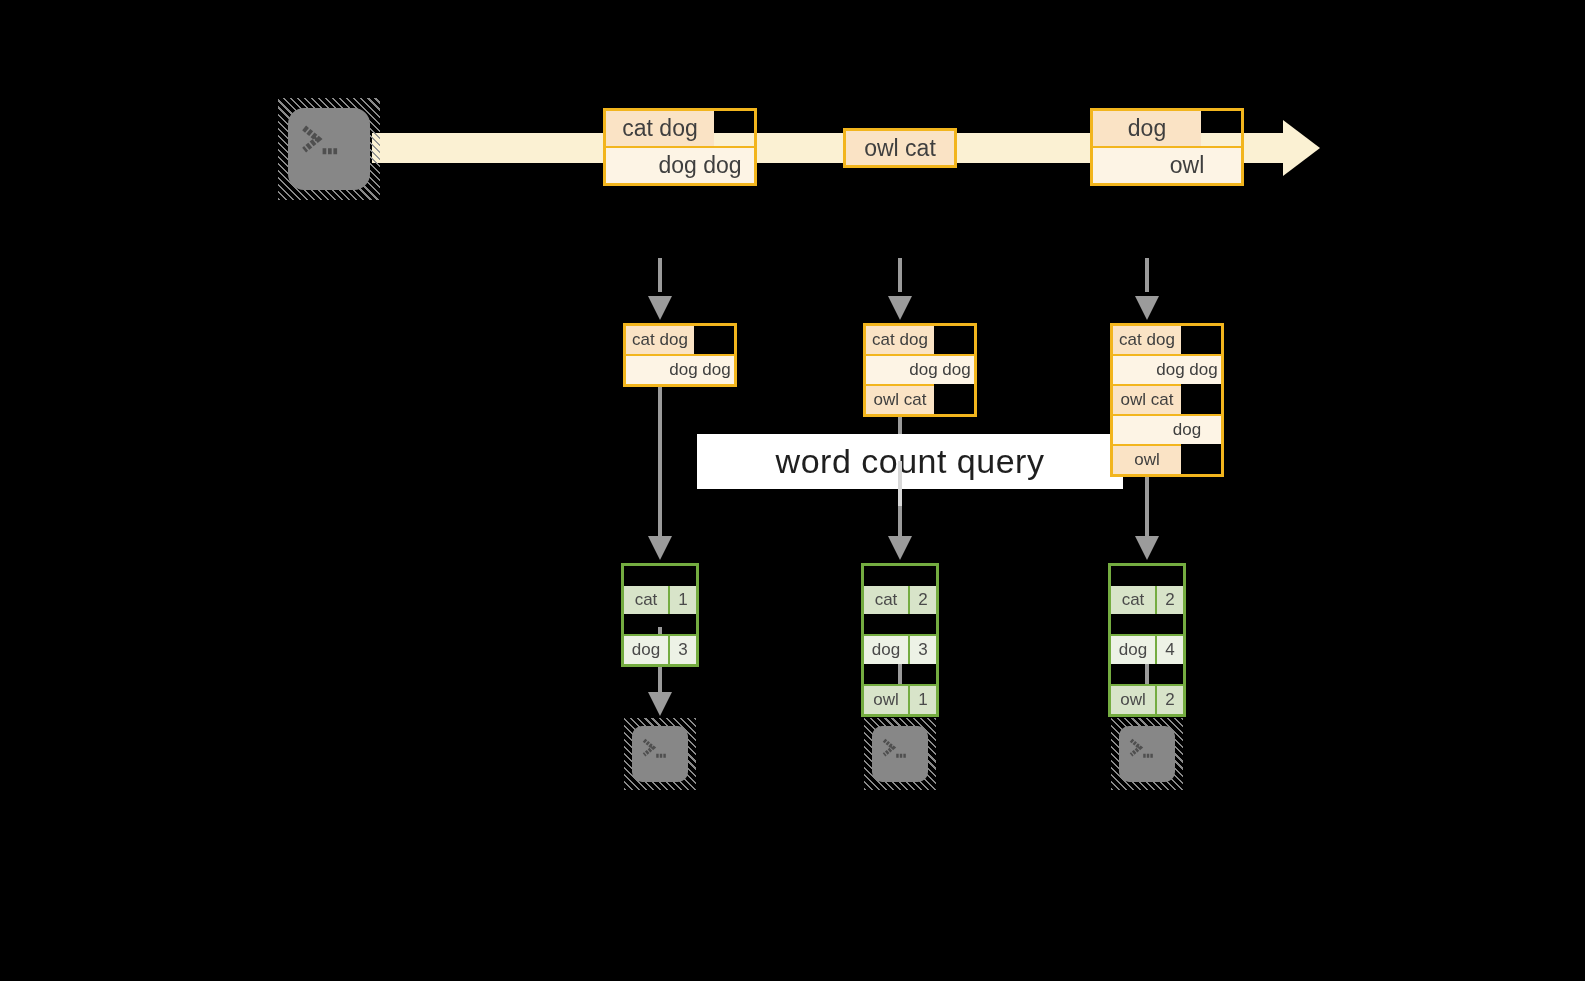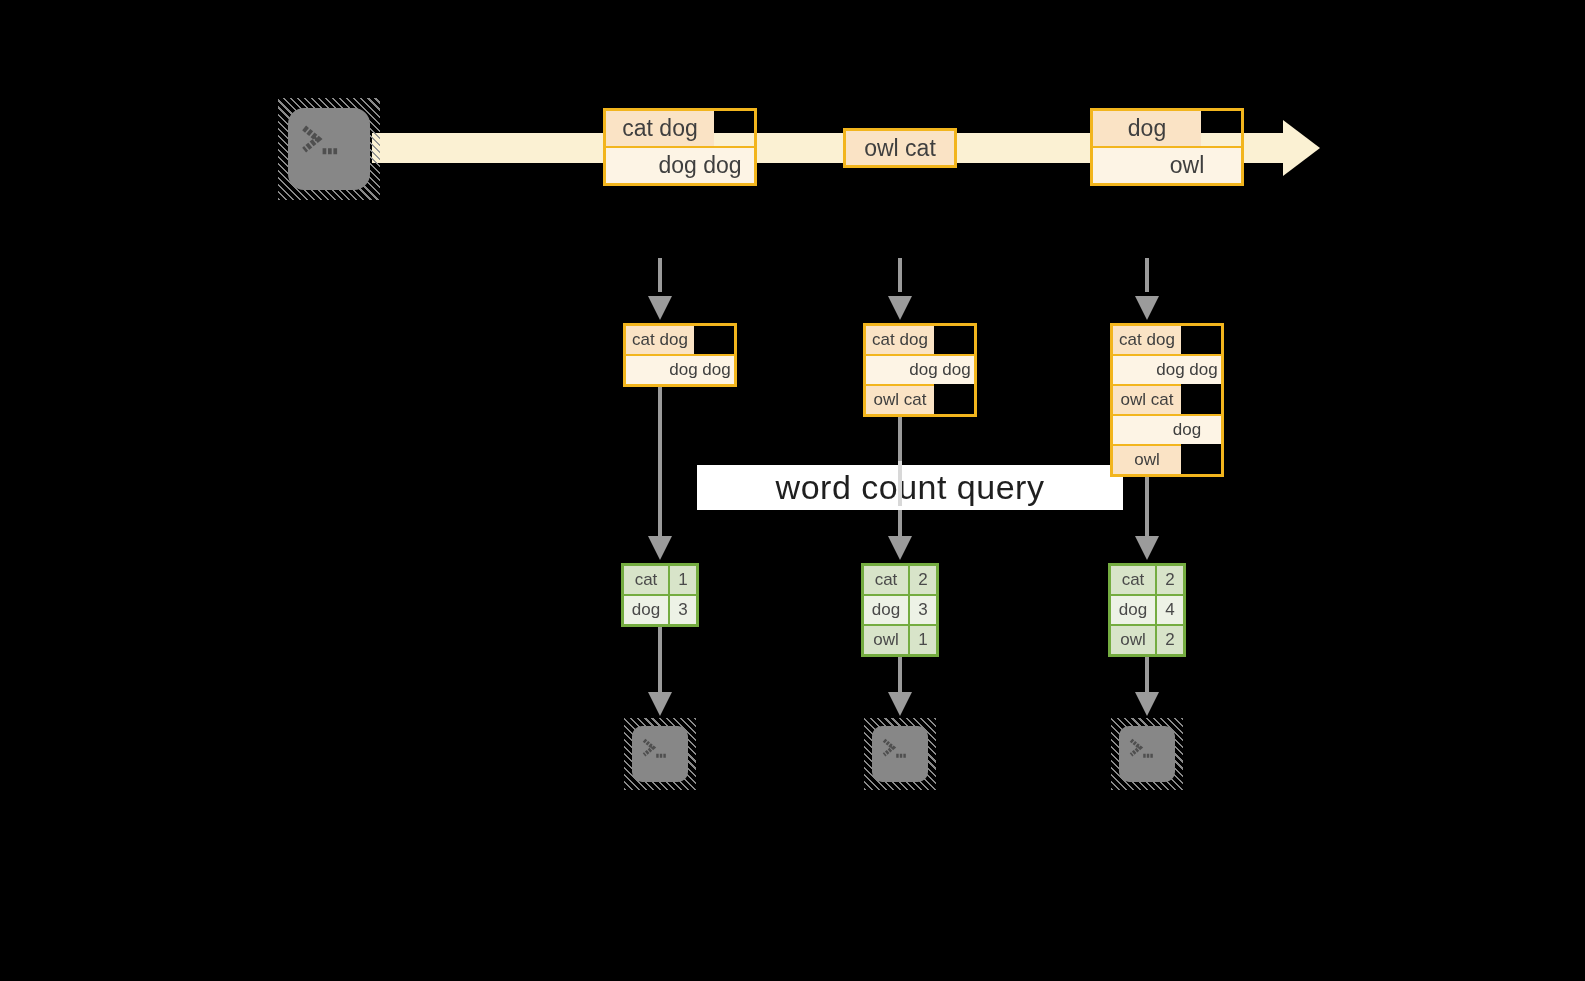"word count query" .banner { height: 45px -> 55px; top: 465px -> 434px }
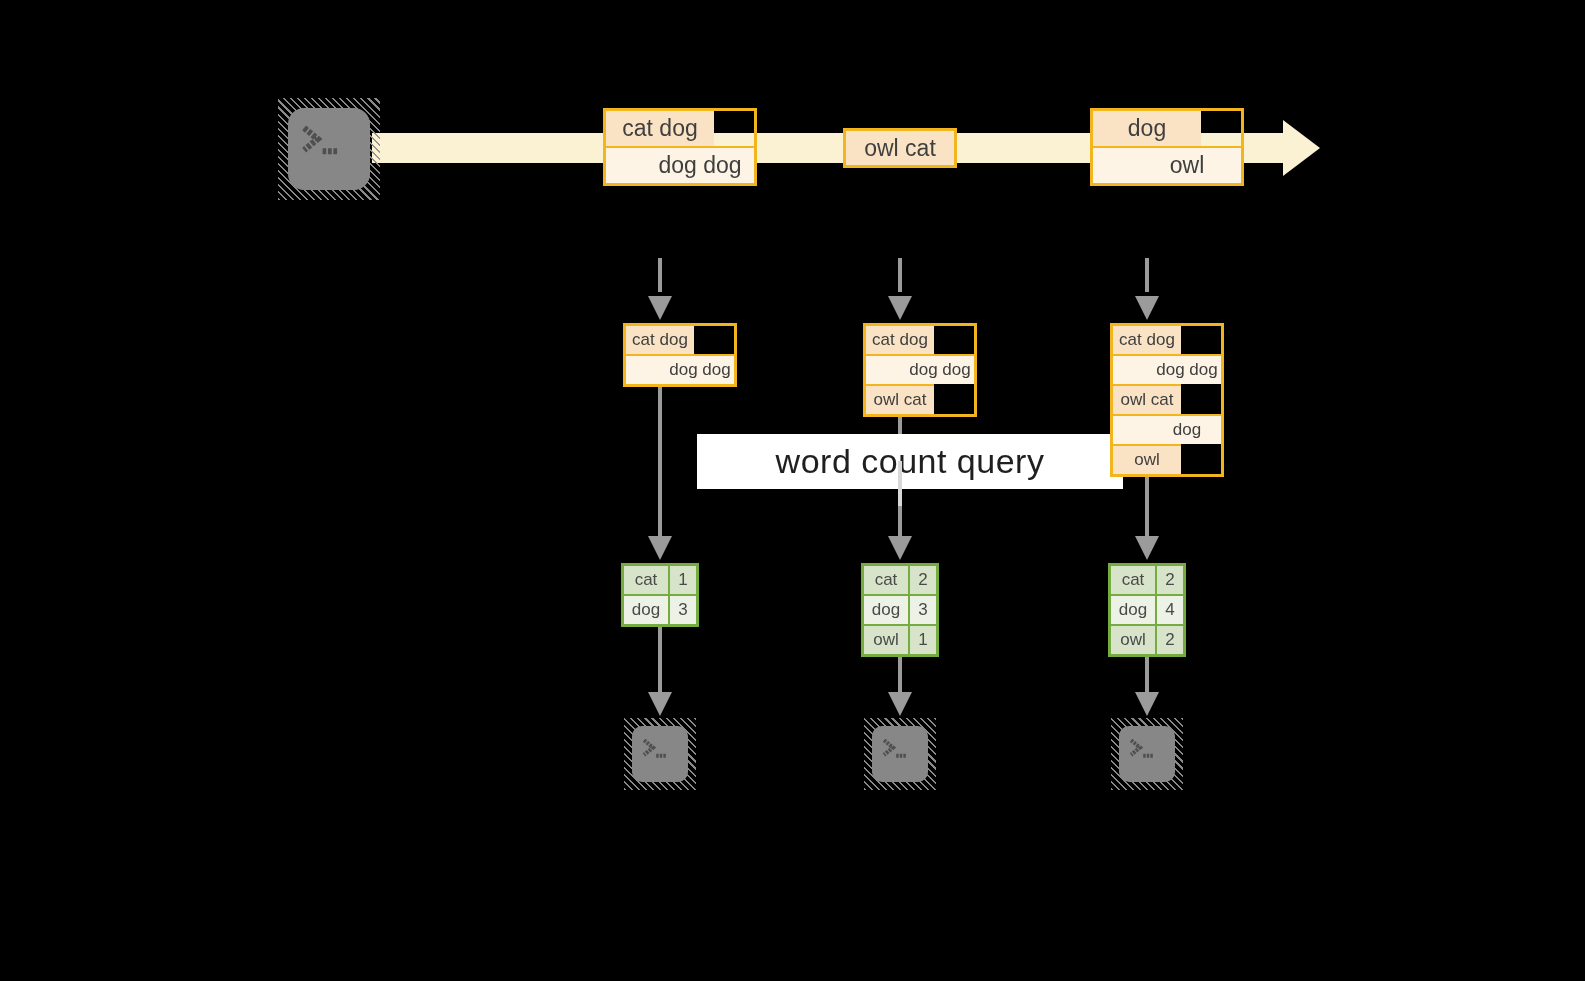"cat" .grow { margin-top: none -> 20px }
